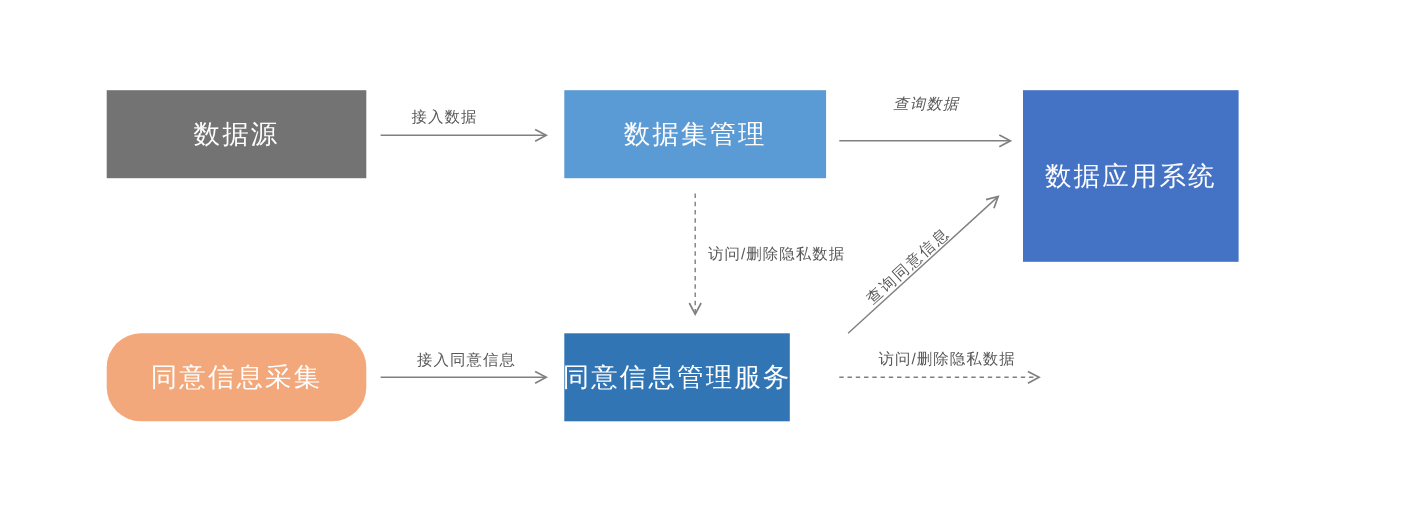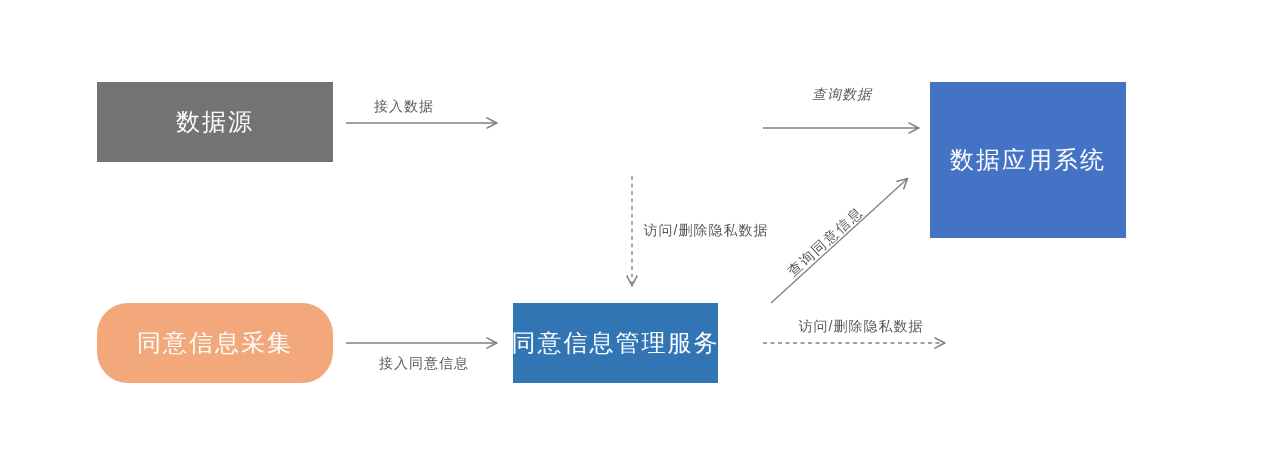"数据集管理" div.node { html: none -> <div> <span>数据集管理</span> </div> }
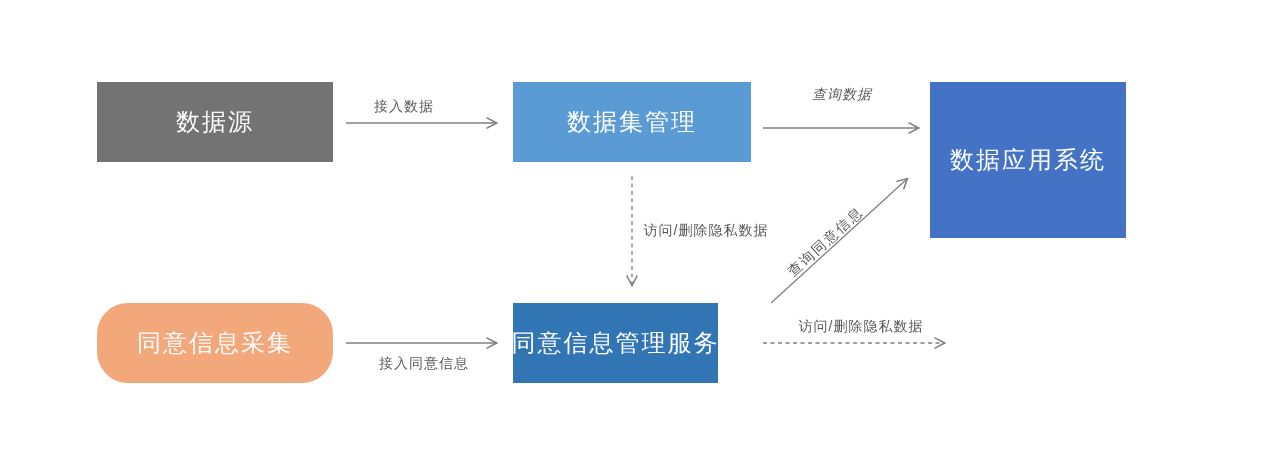"接入同意信息" #l-access-consent { margin-top: 36px -> none }
